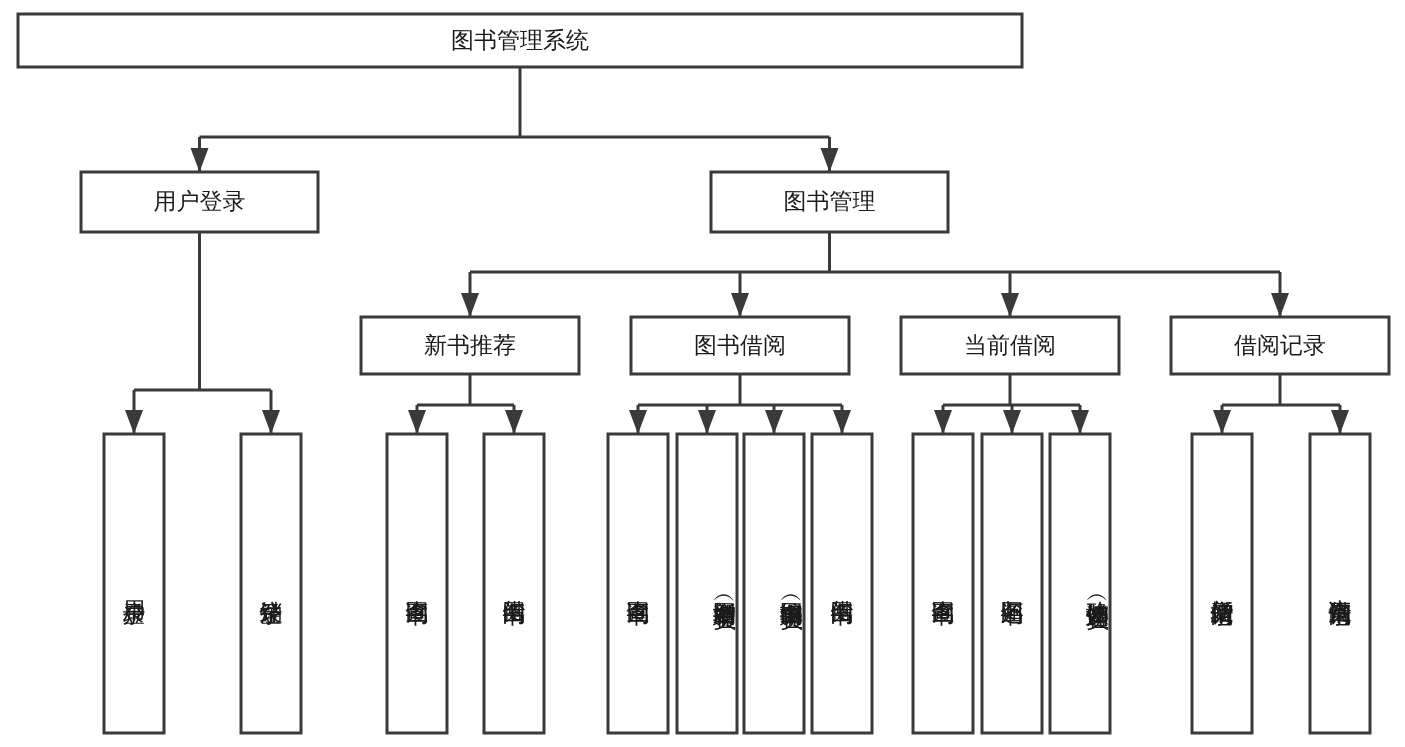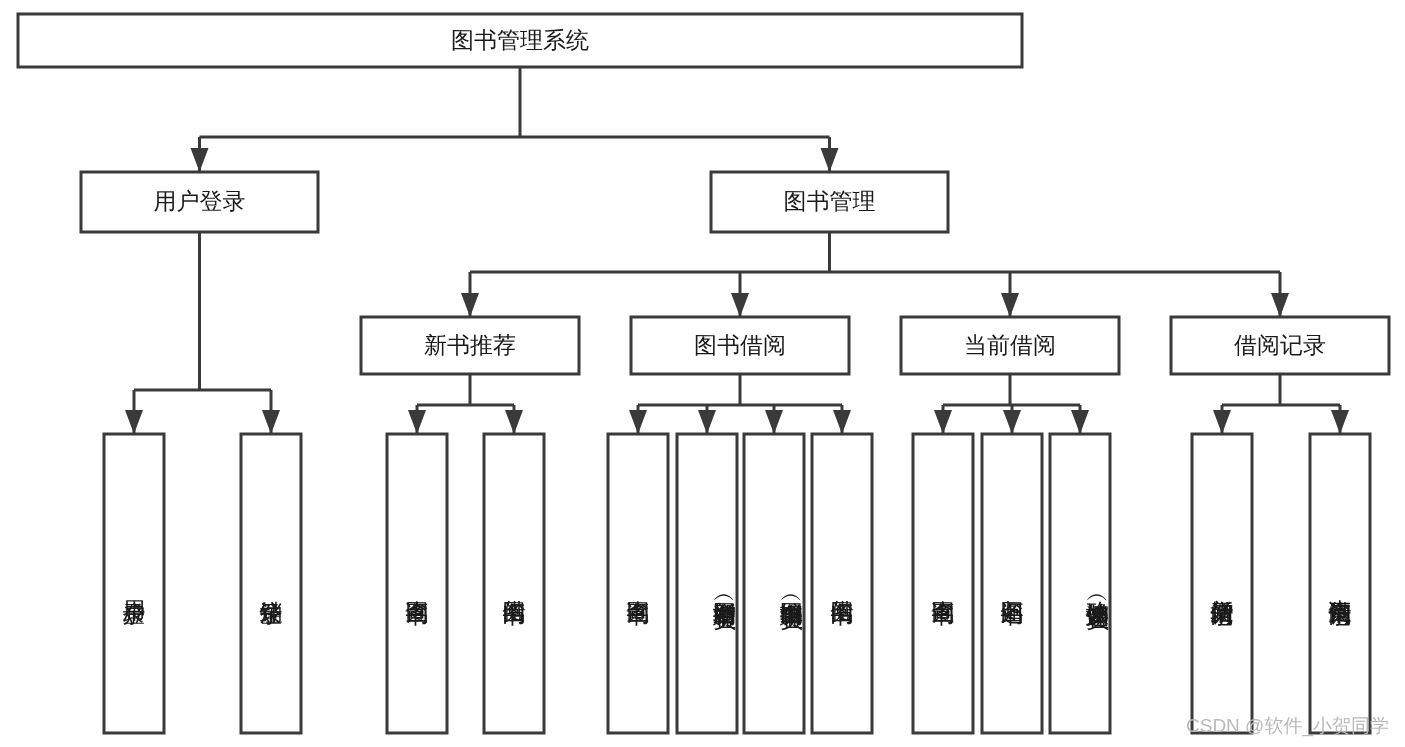"CSDN @软件_小贺同学" div.watermark { html: <div>CSDN @软件_小贺同学</div> -> none }
